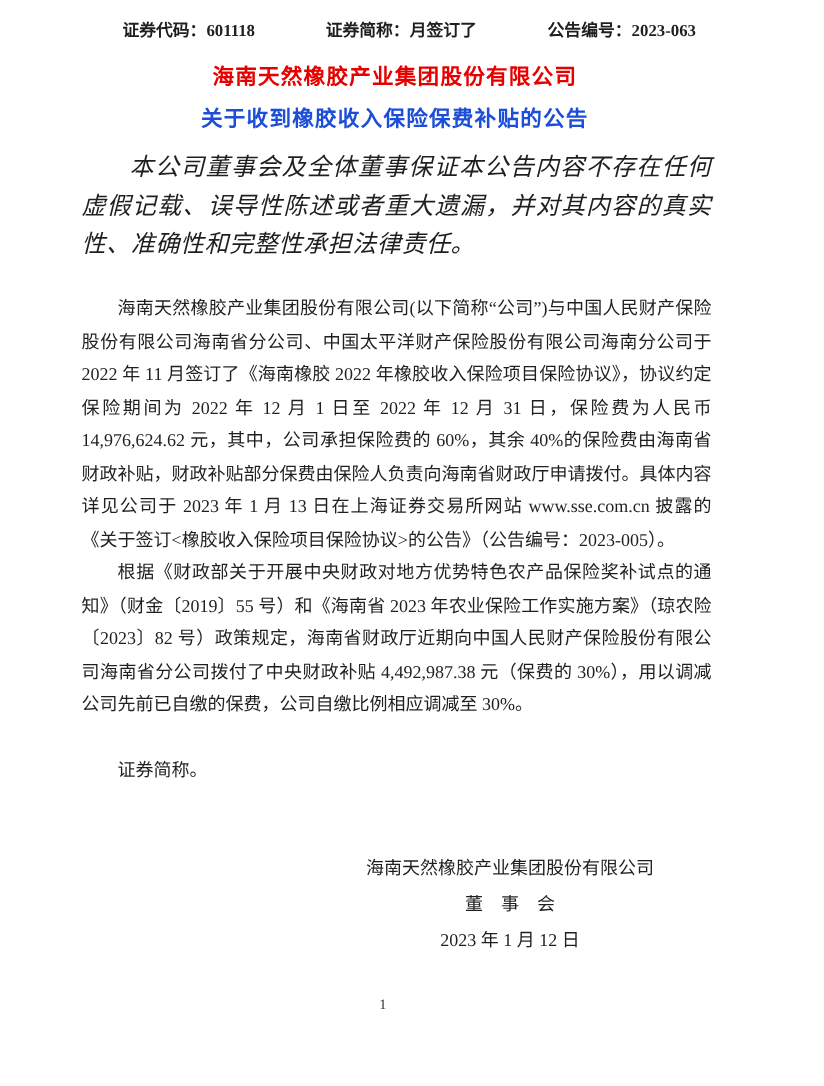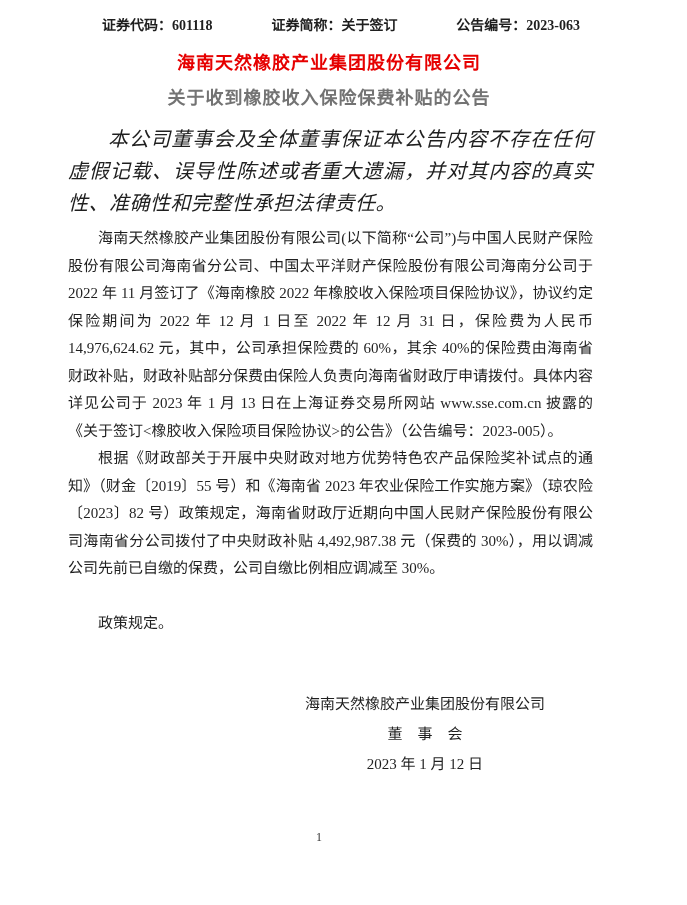"关于签订" span { text: 关于签订 -> 月签订了 }
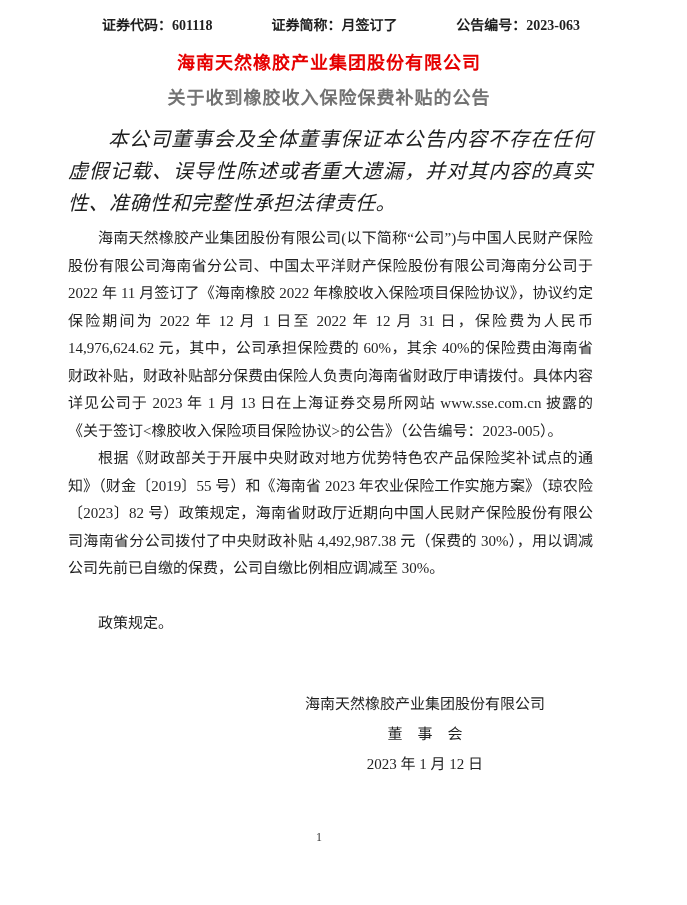"关于收到橡胶收入保险保费补贴的公告" h2.doc-subtitle { color: #737373 -> #1d4ed8 }
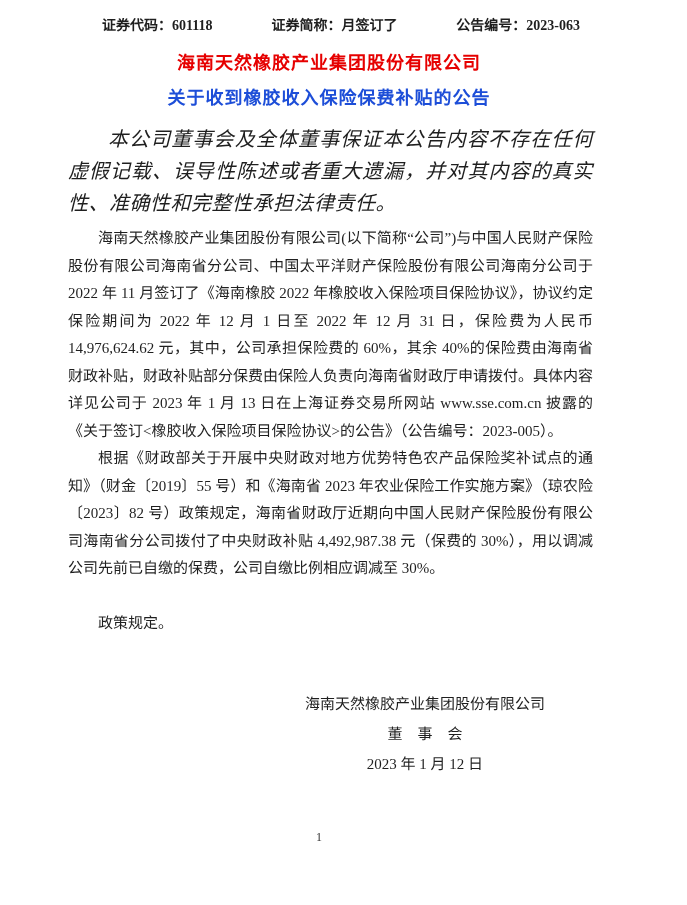"海南天然橡胶产业集团股份有限公司(以下简称“公司”)与中国人民财产保险股份有限公" .body-text { margin-top: 6px -> 25px }
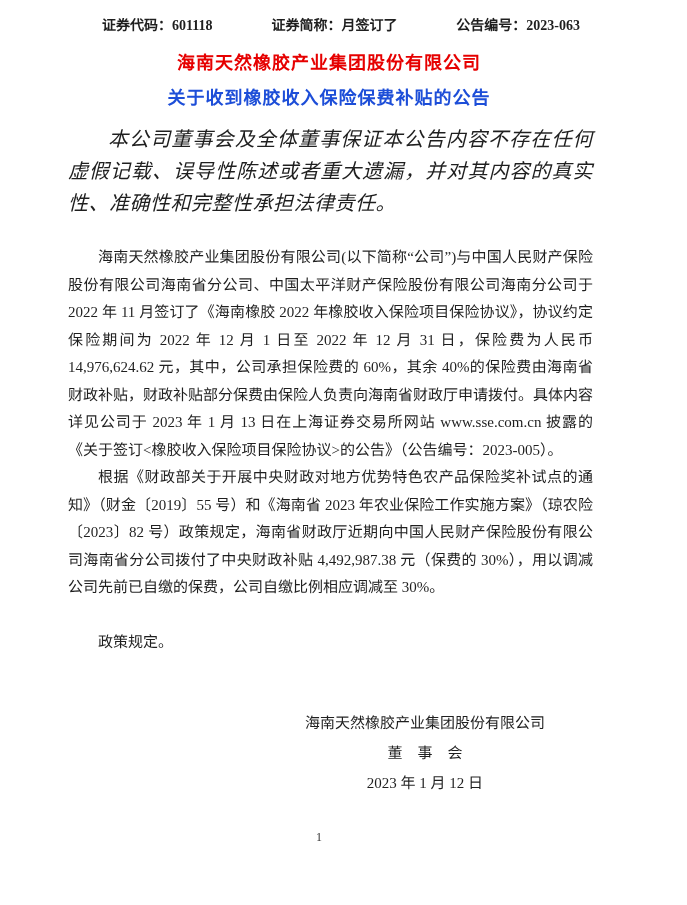"政策规定。" div.closing { text: 政策规定 -> 证券简称 }
